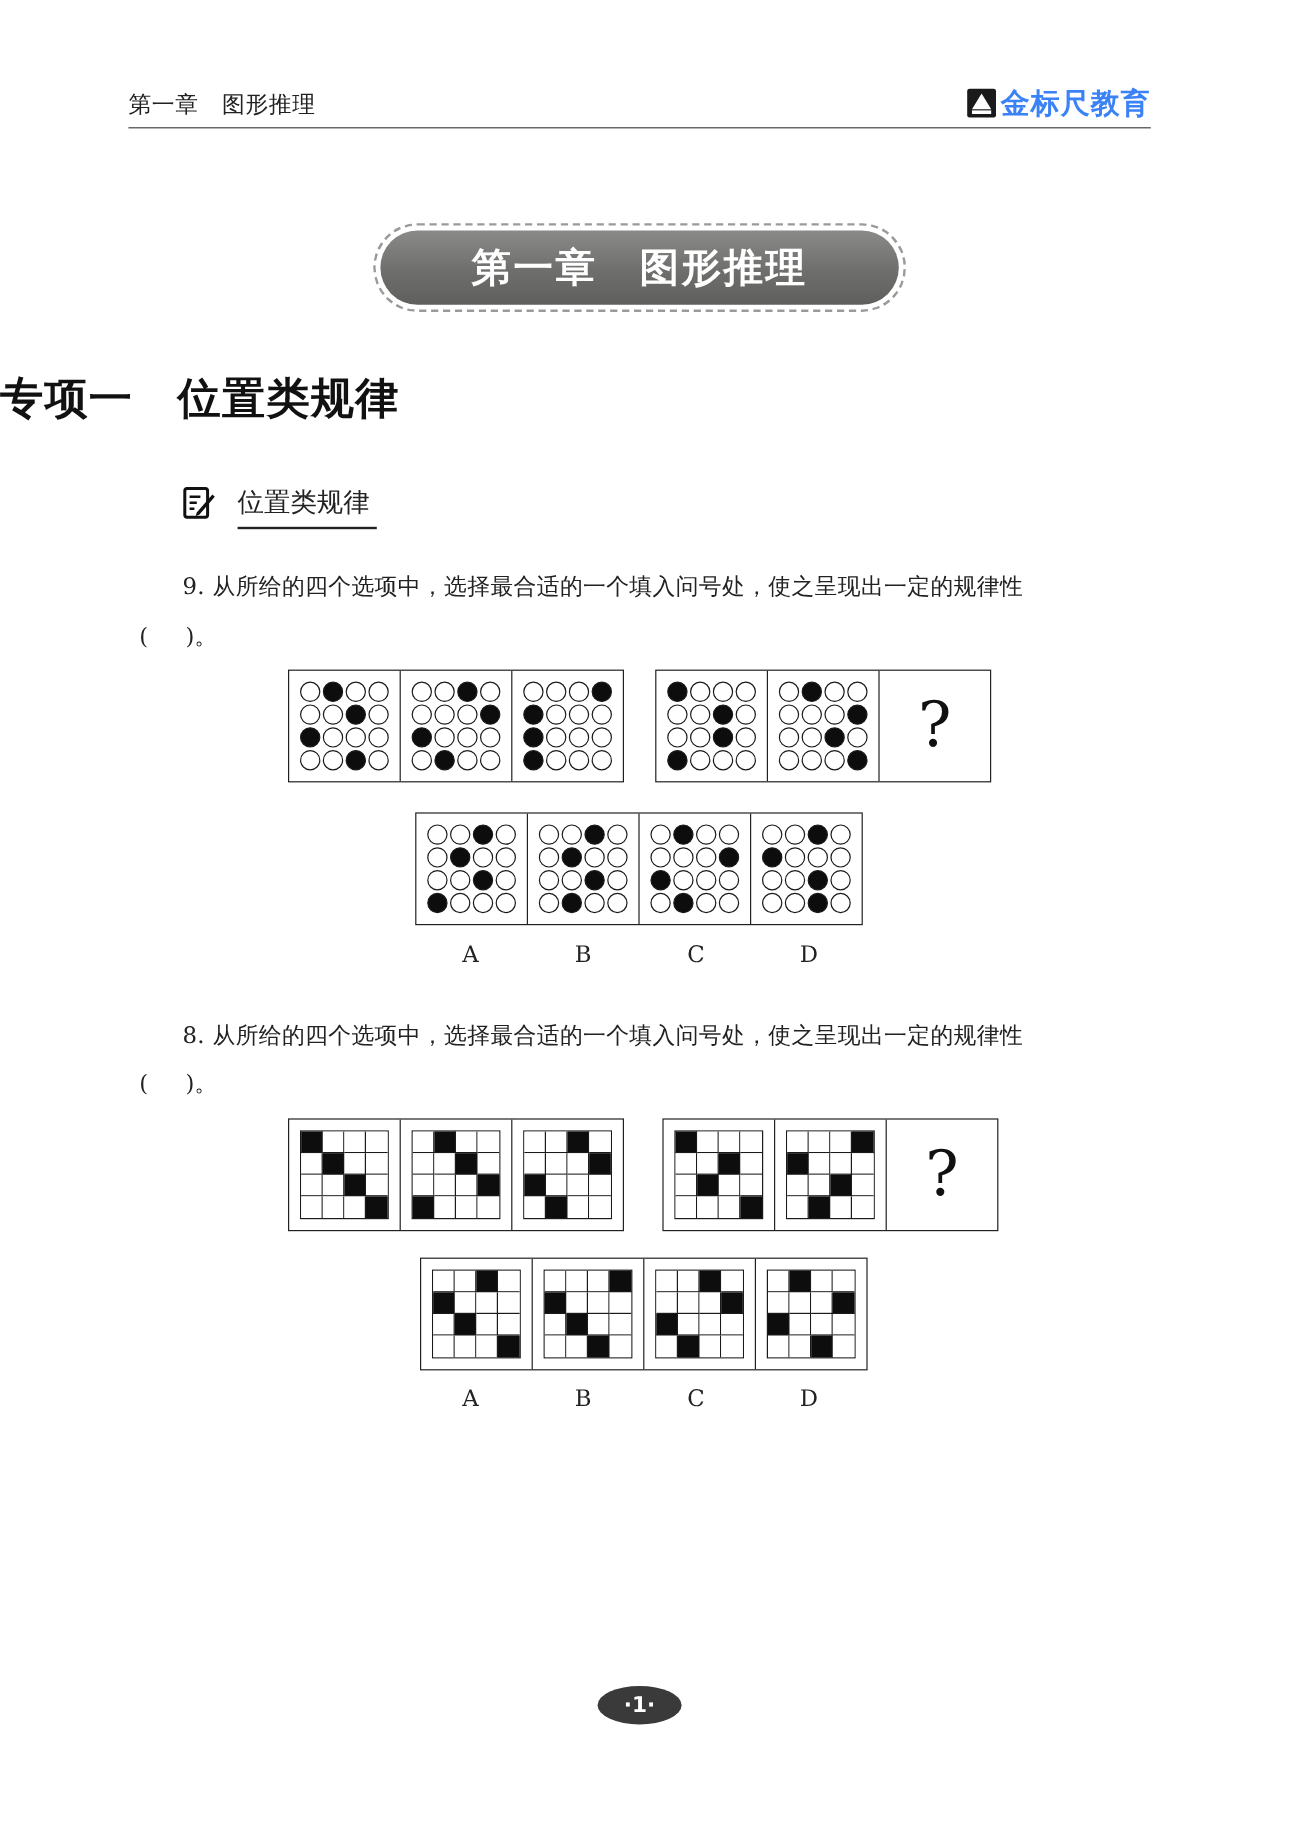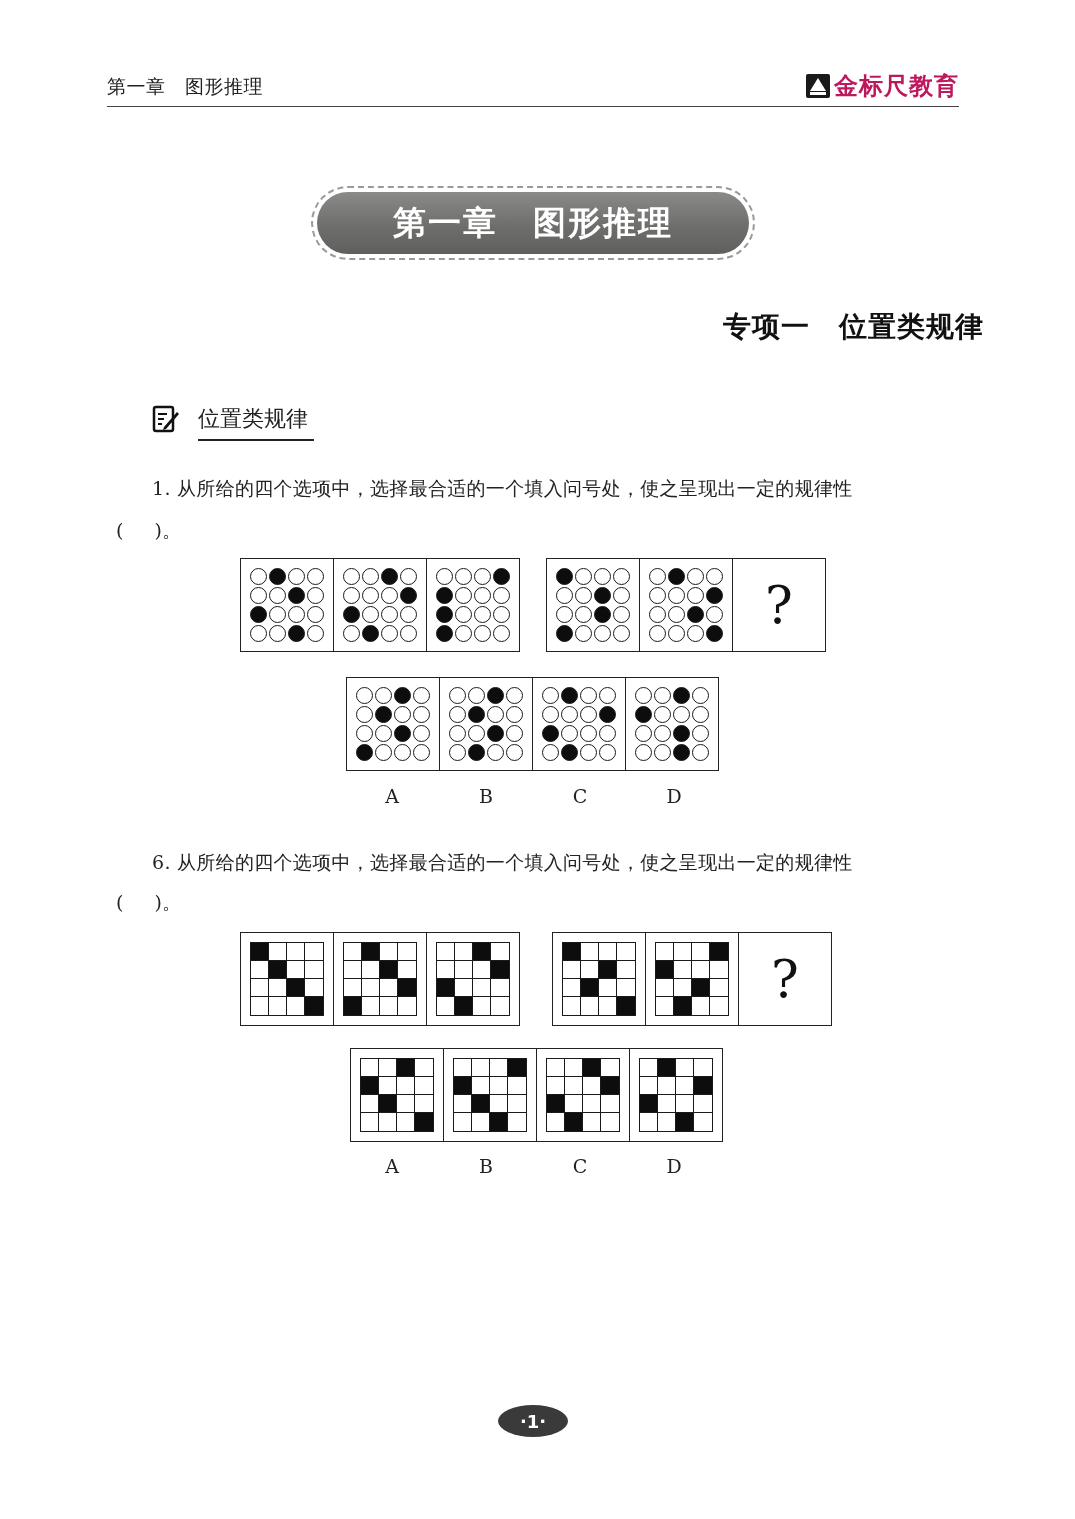"金标尺教育" .logo-text { color: #be185d -> #3b82f6 }
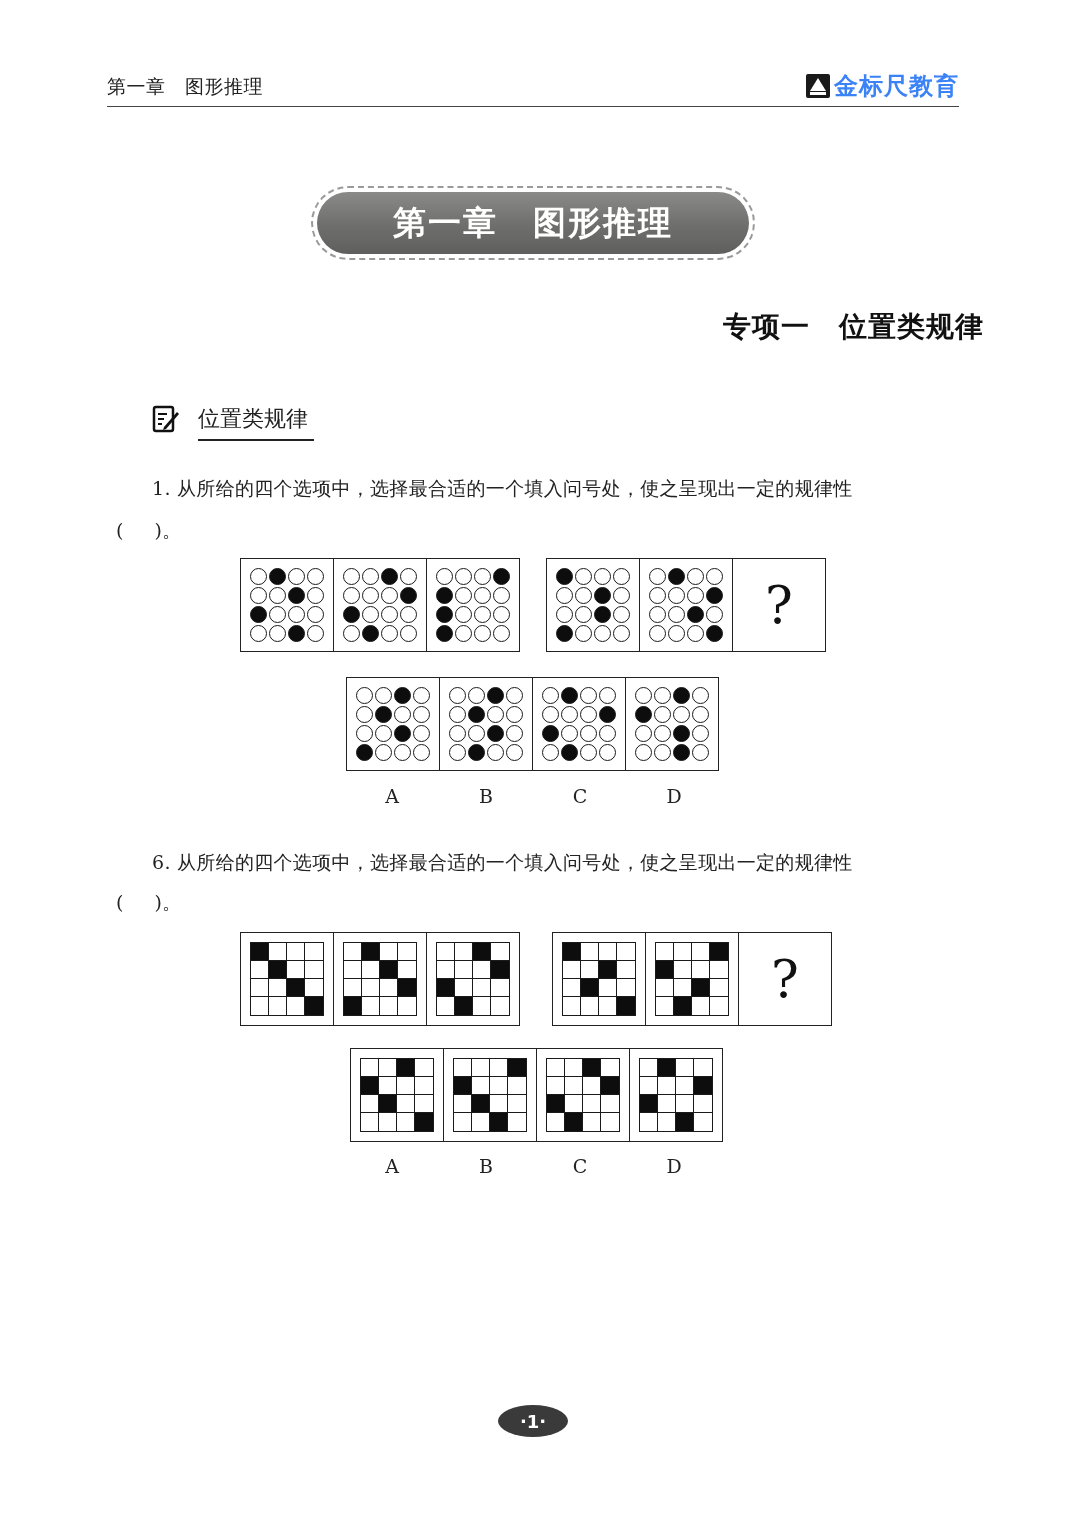"专项一 位置类规律" .section-title { font-size: 28px -> 36px; text-align: right -> left }
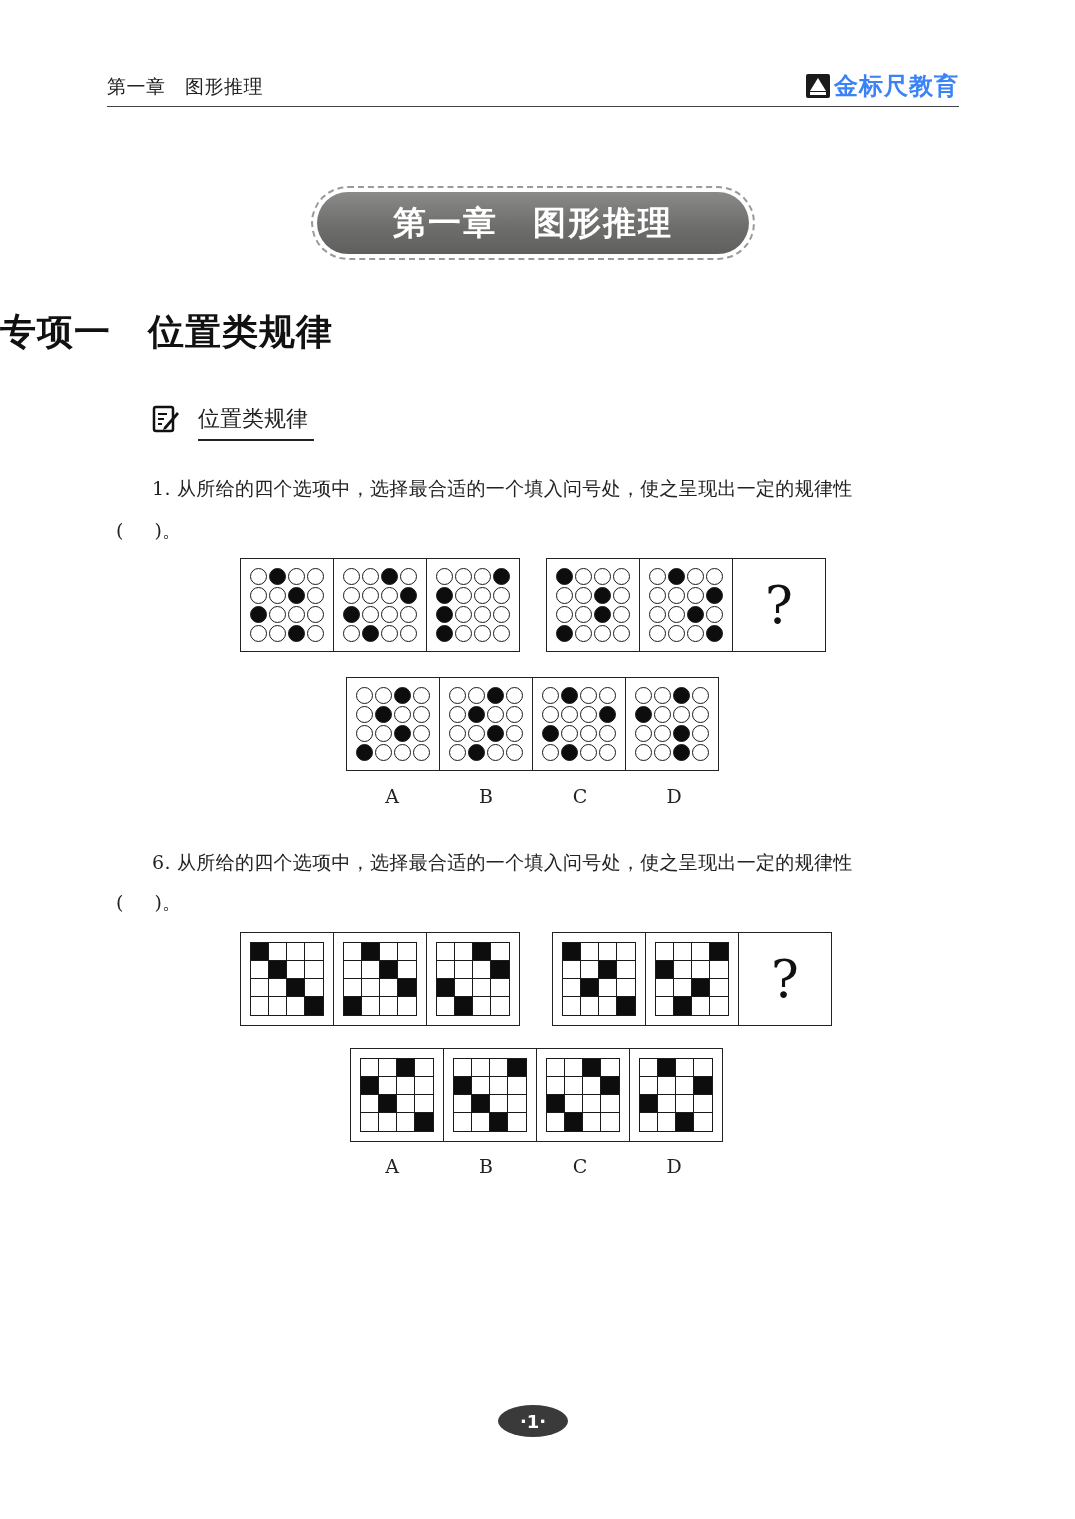"1. 从所给的四个选项中，选择最合适的一个填入问号处，使之呈现出一定的规律性" div.question-text { text: 1 -> 9 }
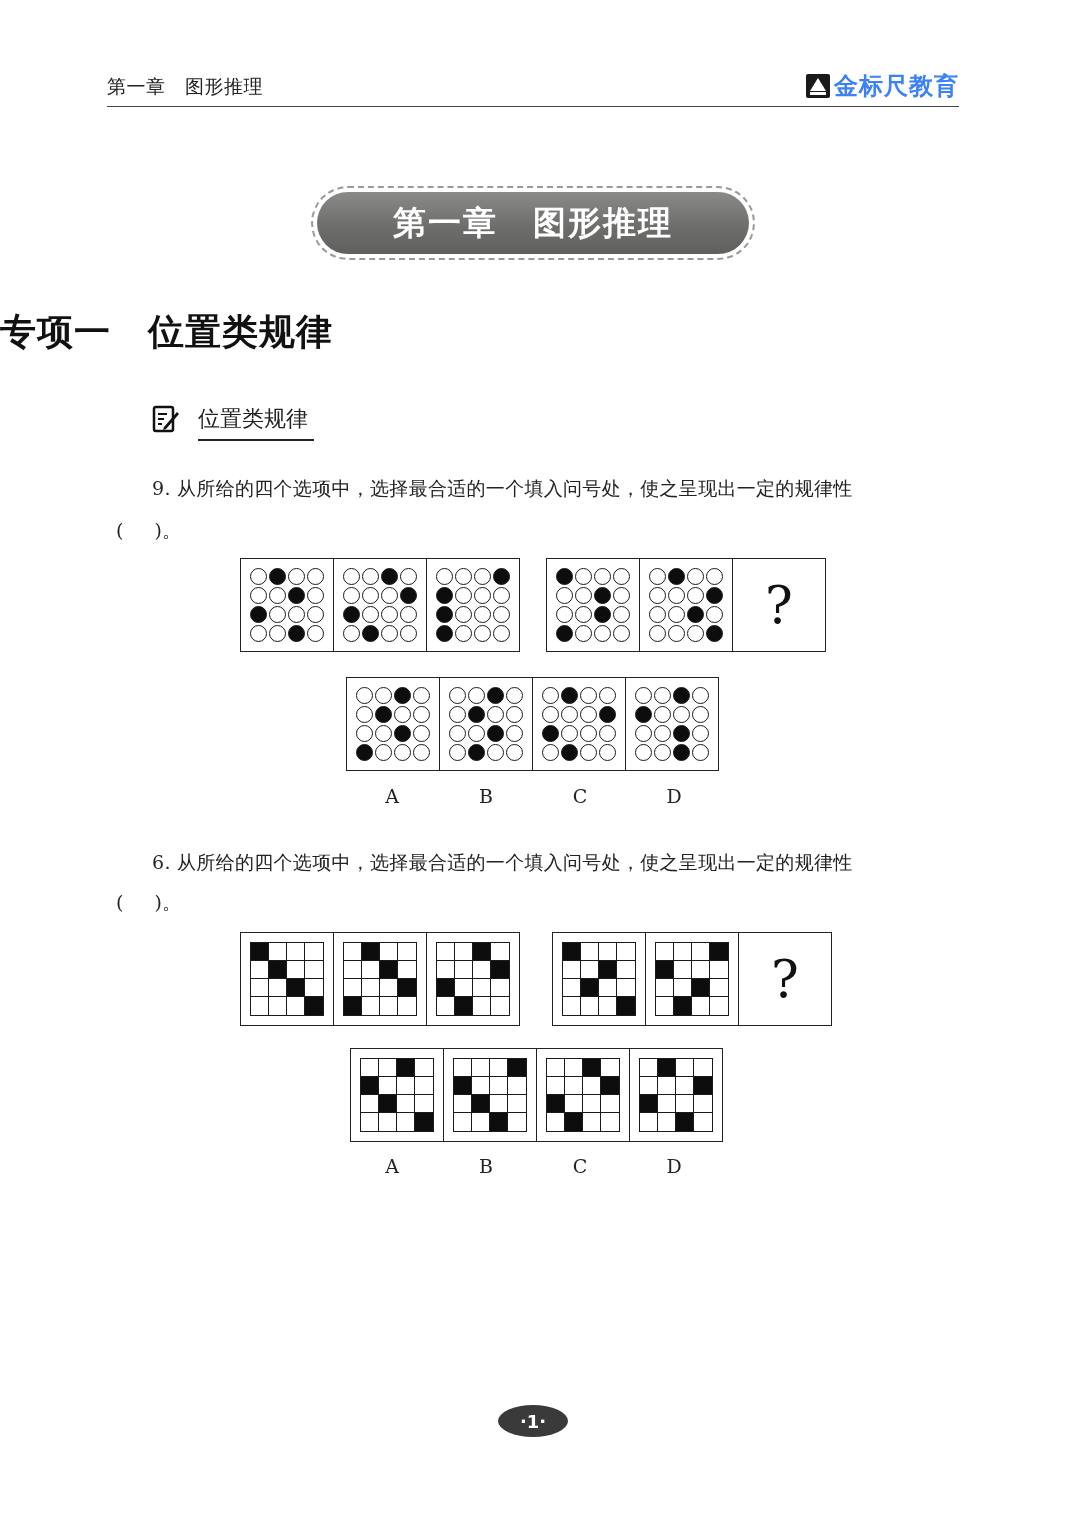"6. 从所给的四个选项中，选择最合适的一个填入问号处，使之呈现出一定的规律性" div.question-text { text: 6 -> 8 }
